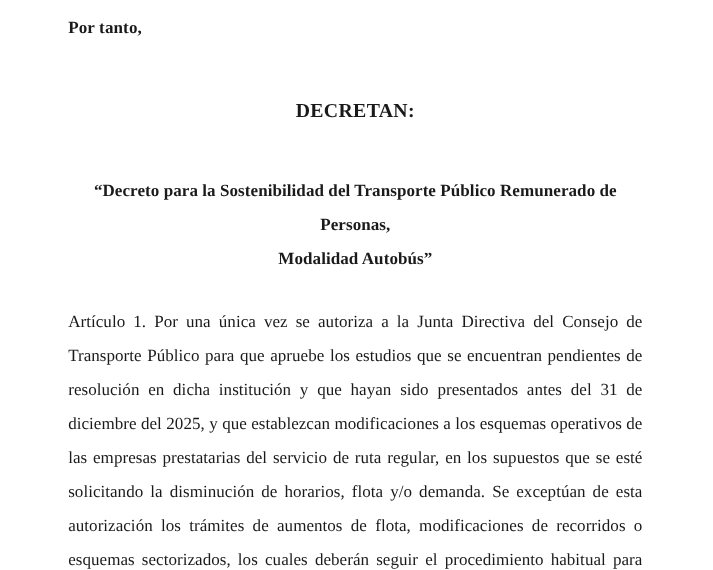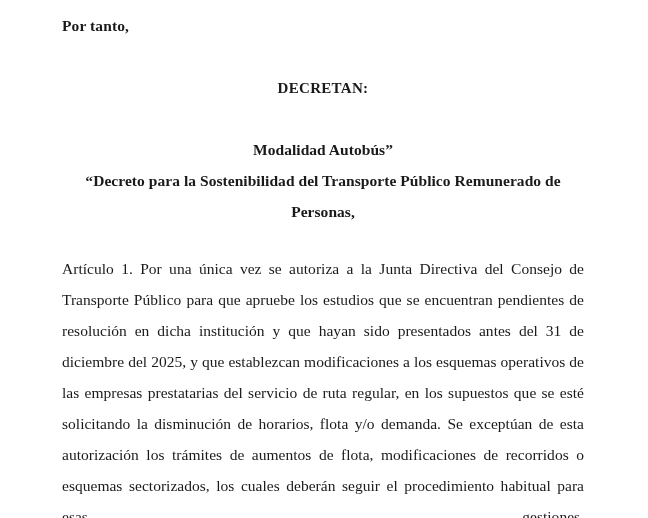"DECRETAN:" .decretan-heading { font-size: 15px -> 18px; margin: 0 -> 12px }
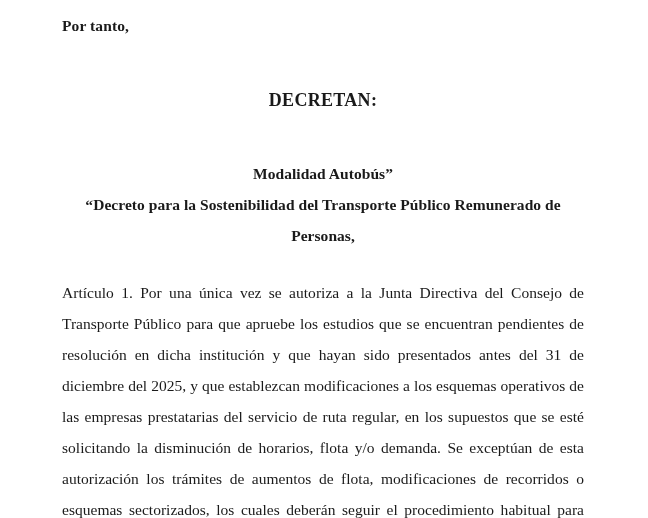"Modalidad Autobús”" span.title-line { order: before "“Decreto para la Sostenibilidad del" -> after "“Decreto para la Sostenibilidad del" }
